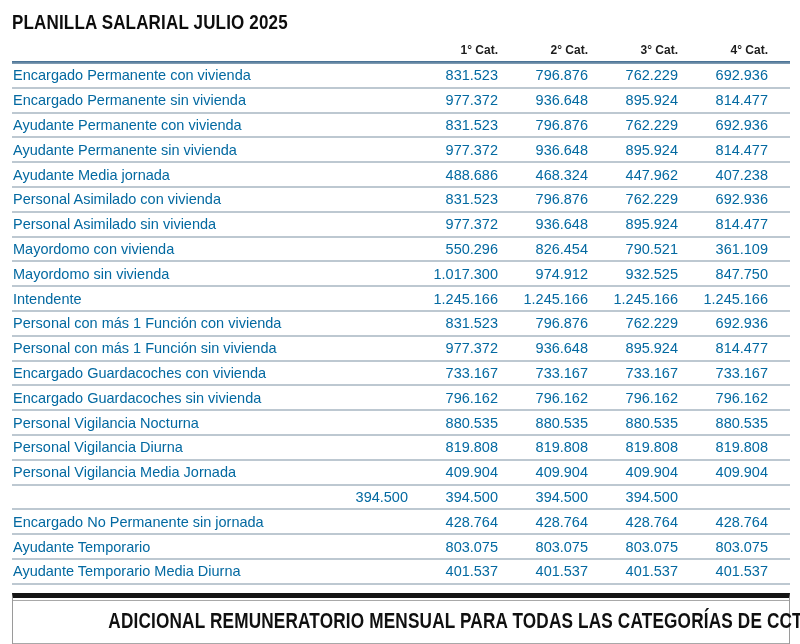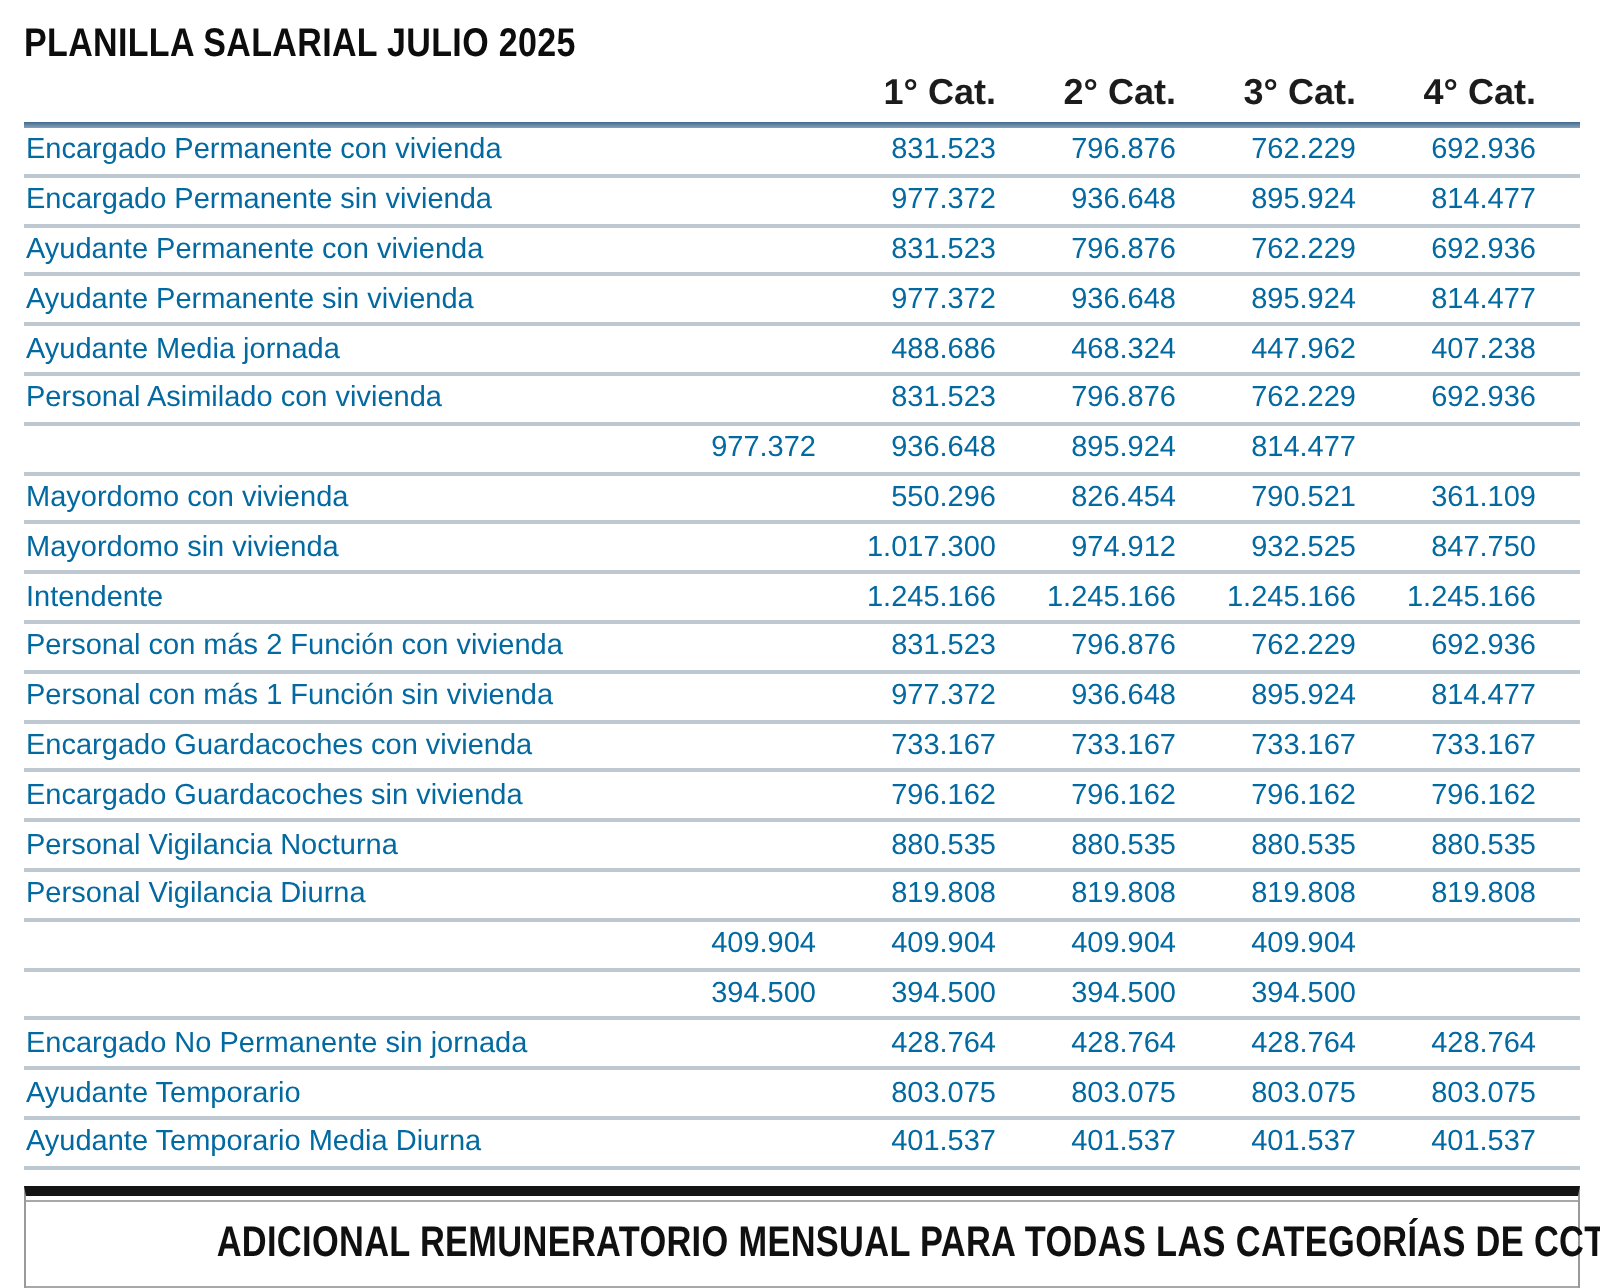"1° Cat." .colhead { font-size: 18px -> 12px }
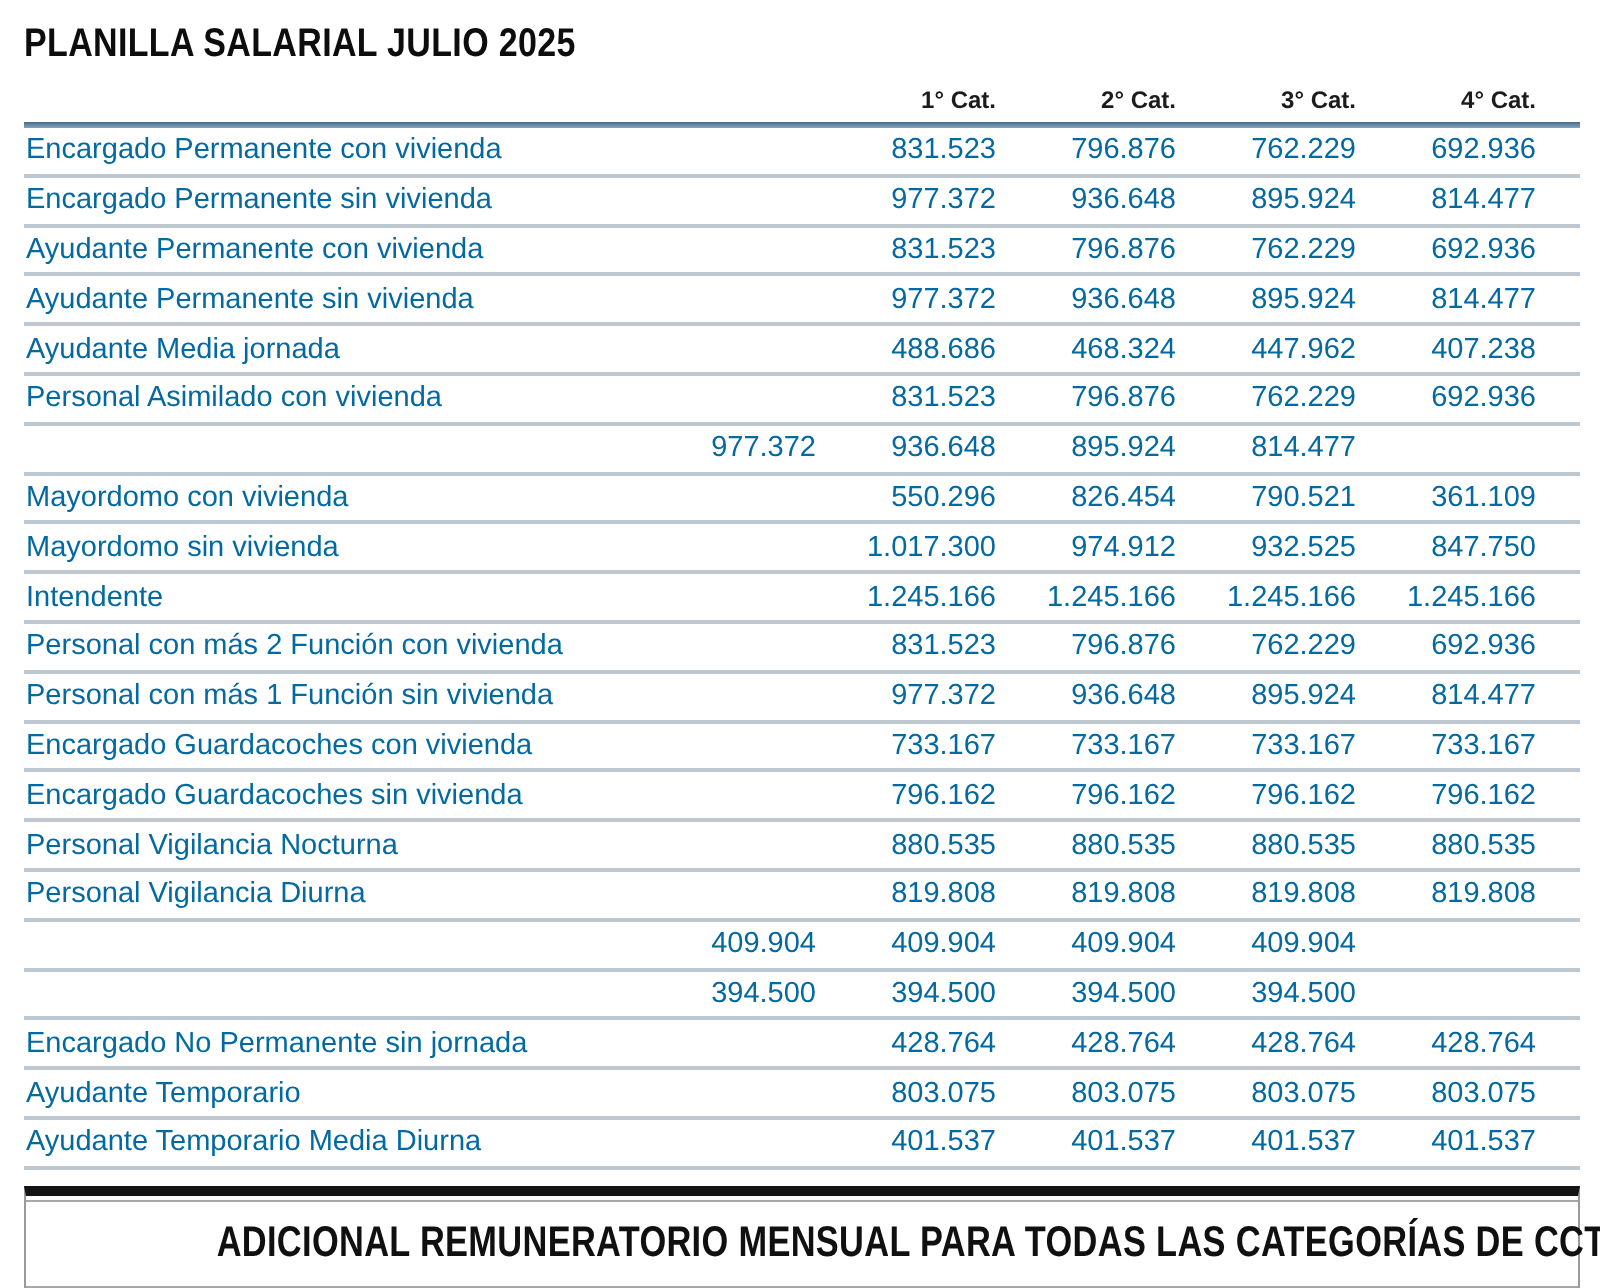"Personal Asimilado sin vivienda" div.label { html: none -> <div>Personal Asimilado sin vivienda</div> }
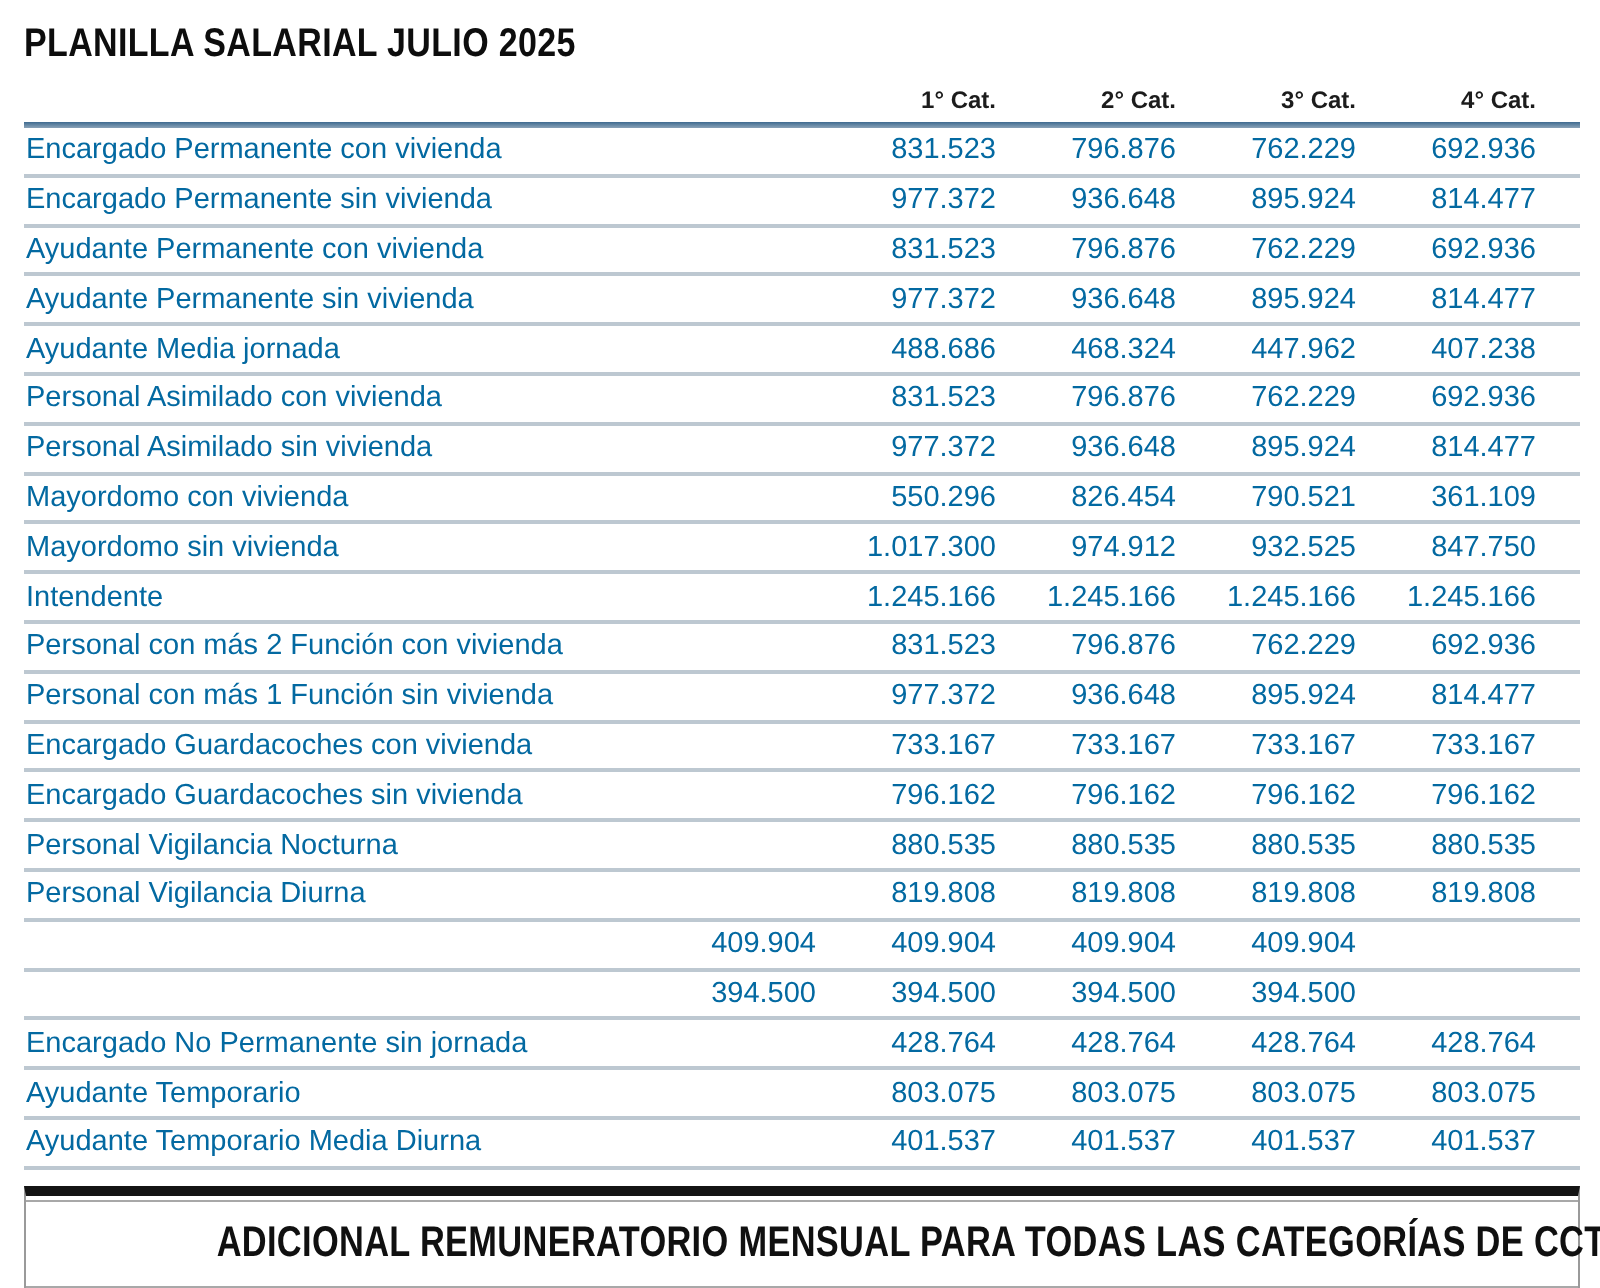"Personal con más 2 Función" div.label { text: 2 -> 1 }
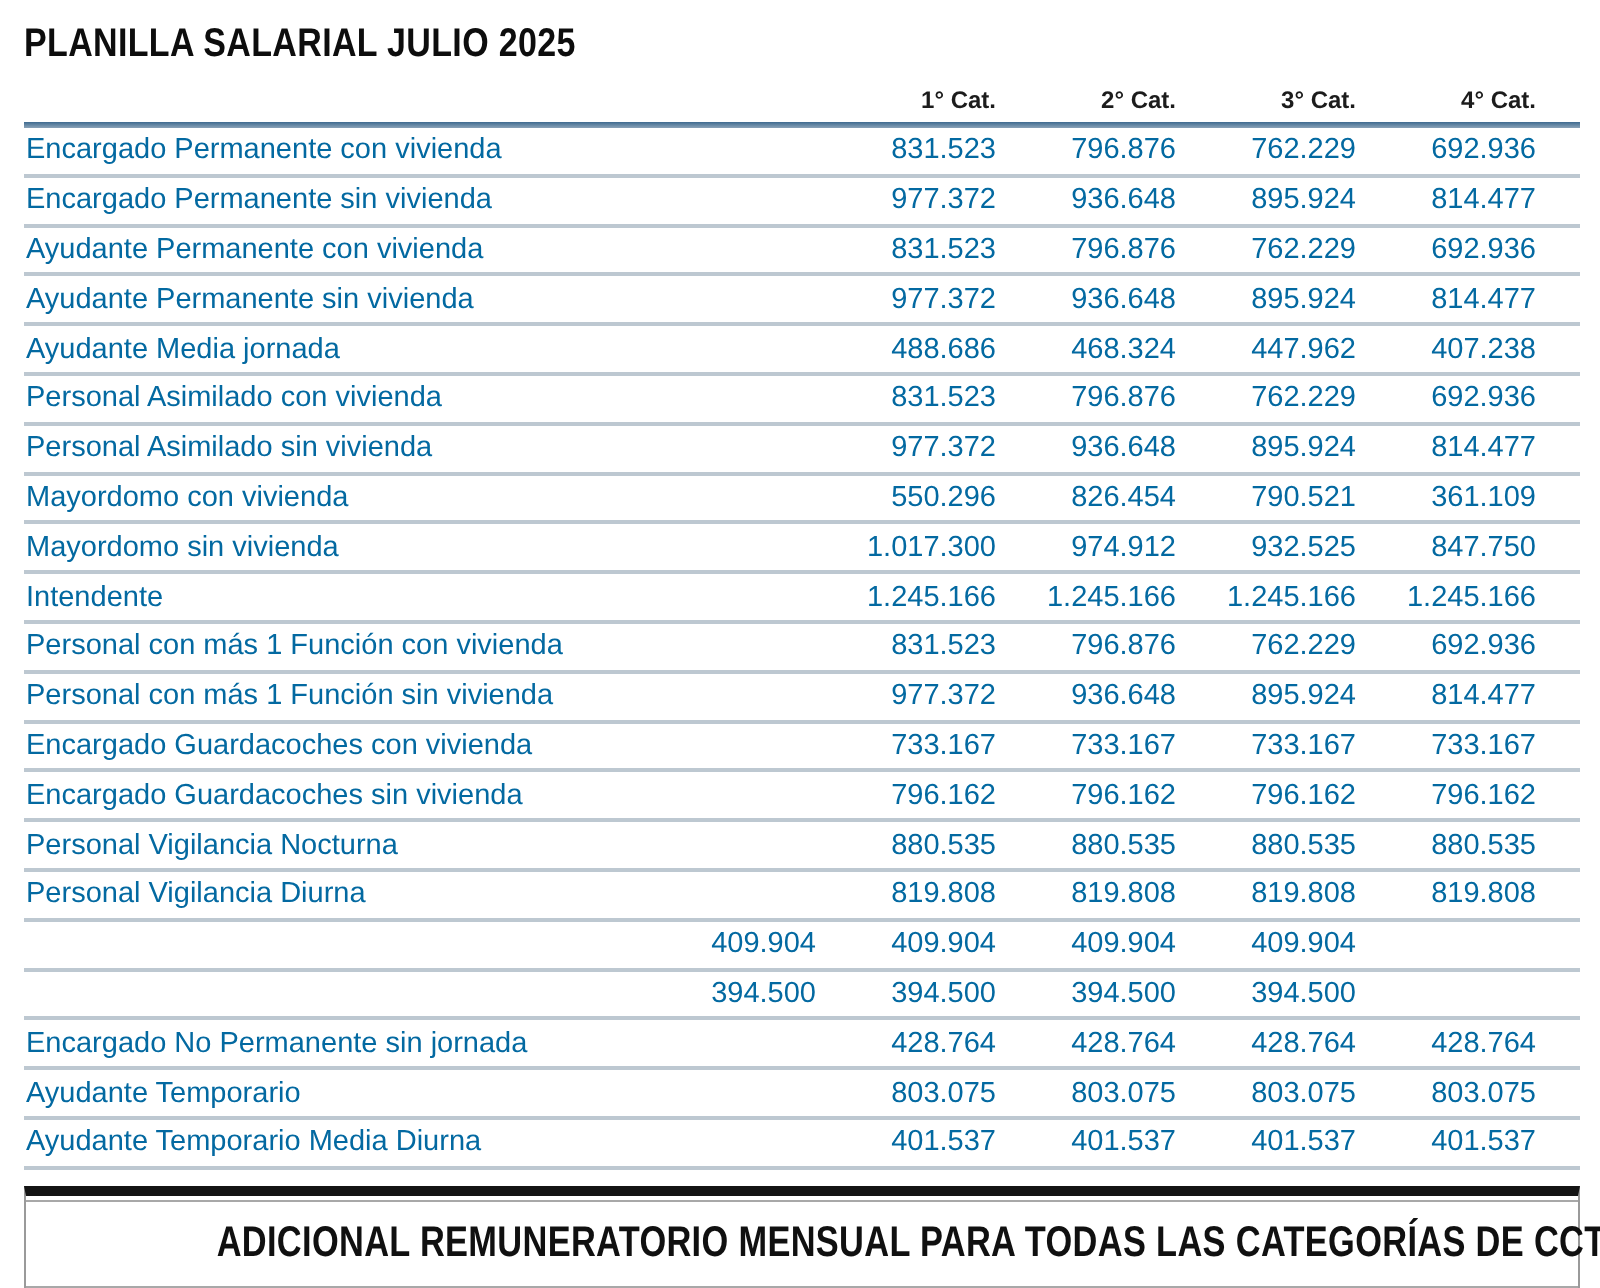"Personal Vigilancia Media Jornada" div.label { html: none -> <div>Personal Vigilancia Media Jornada</div> }
